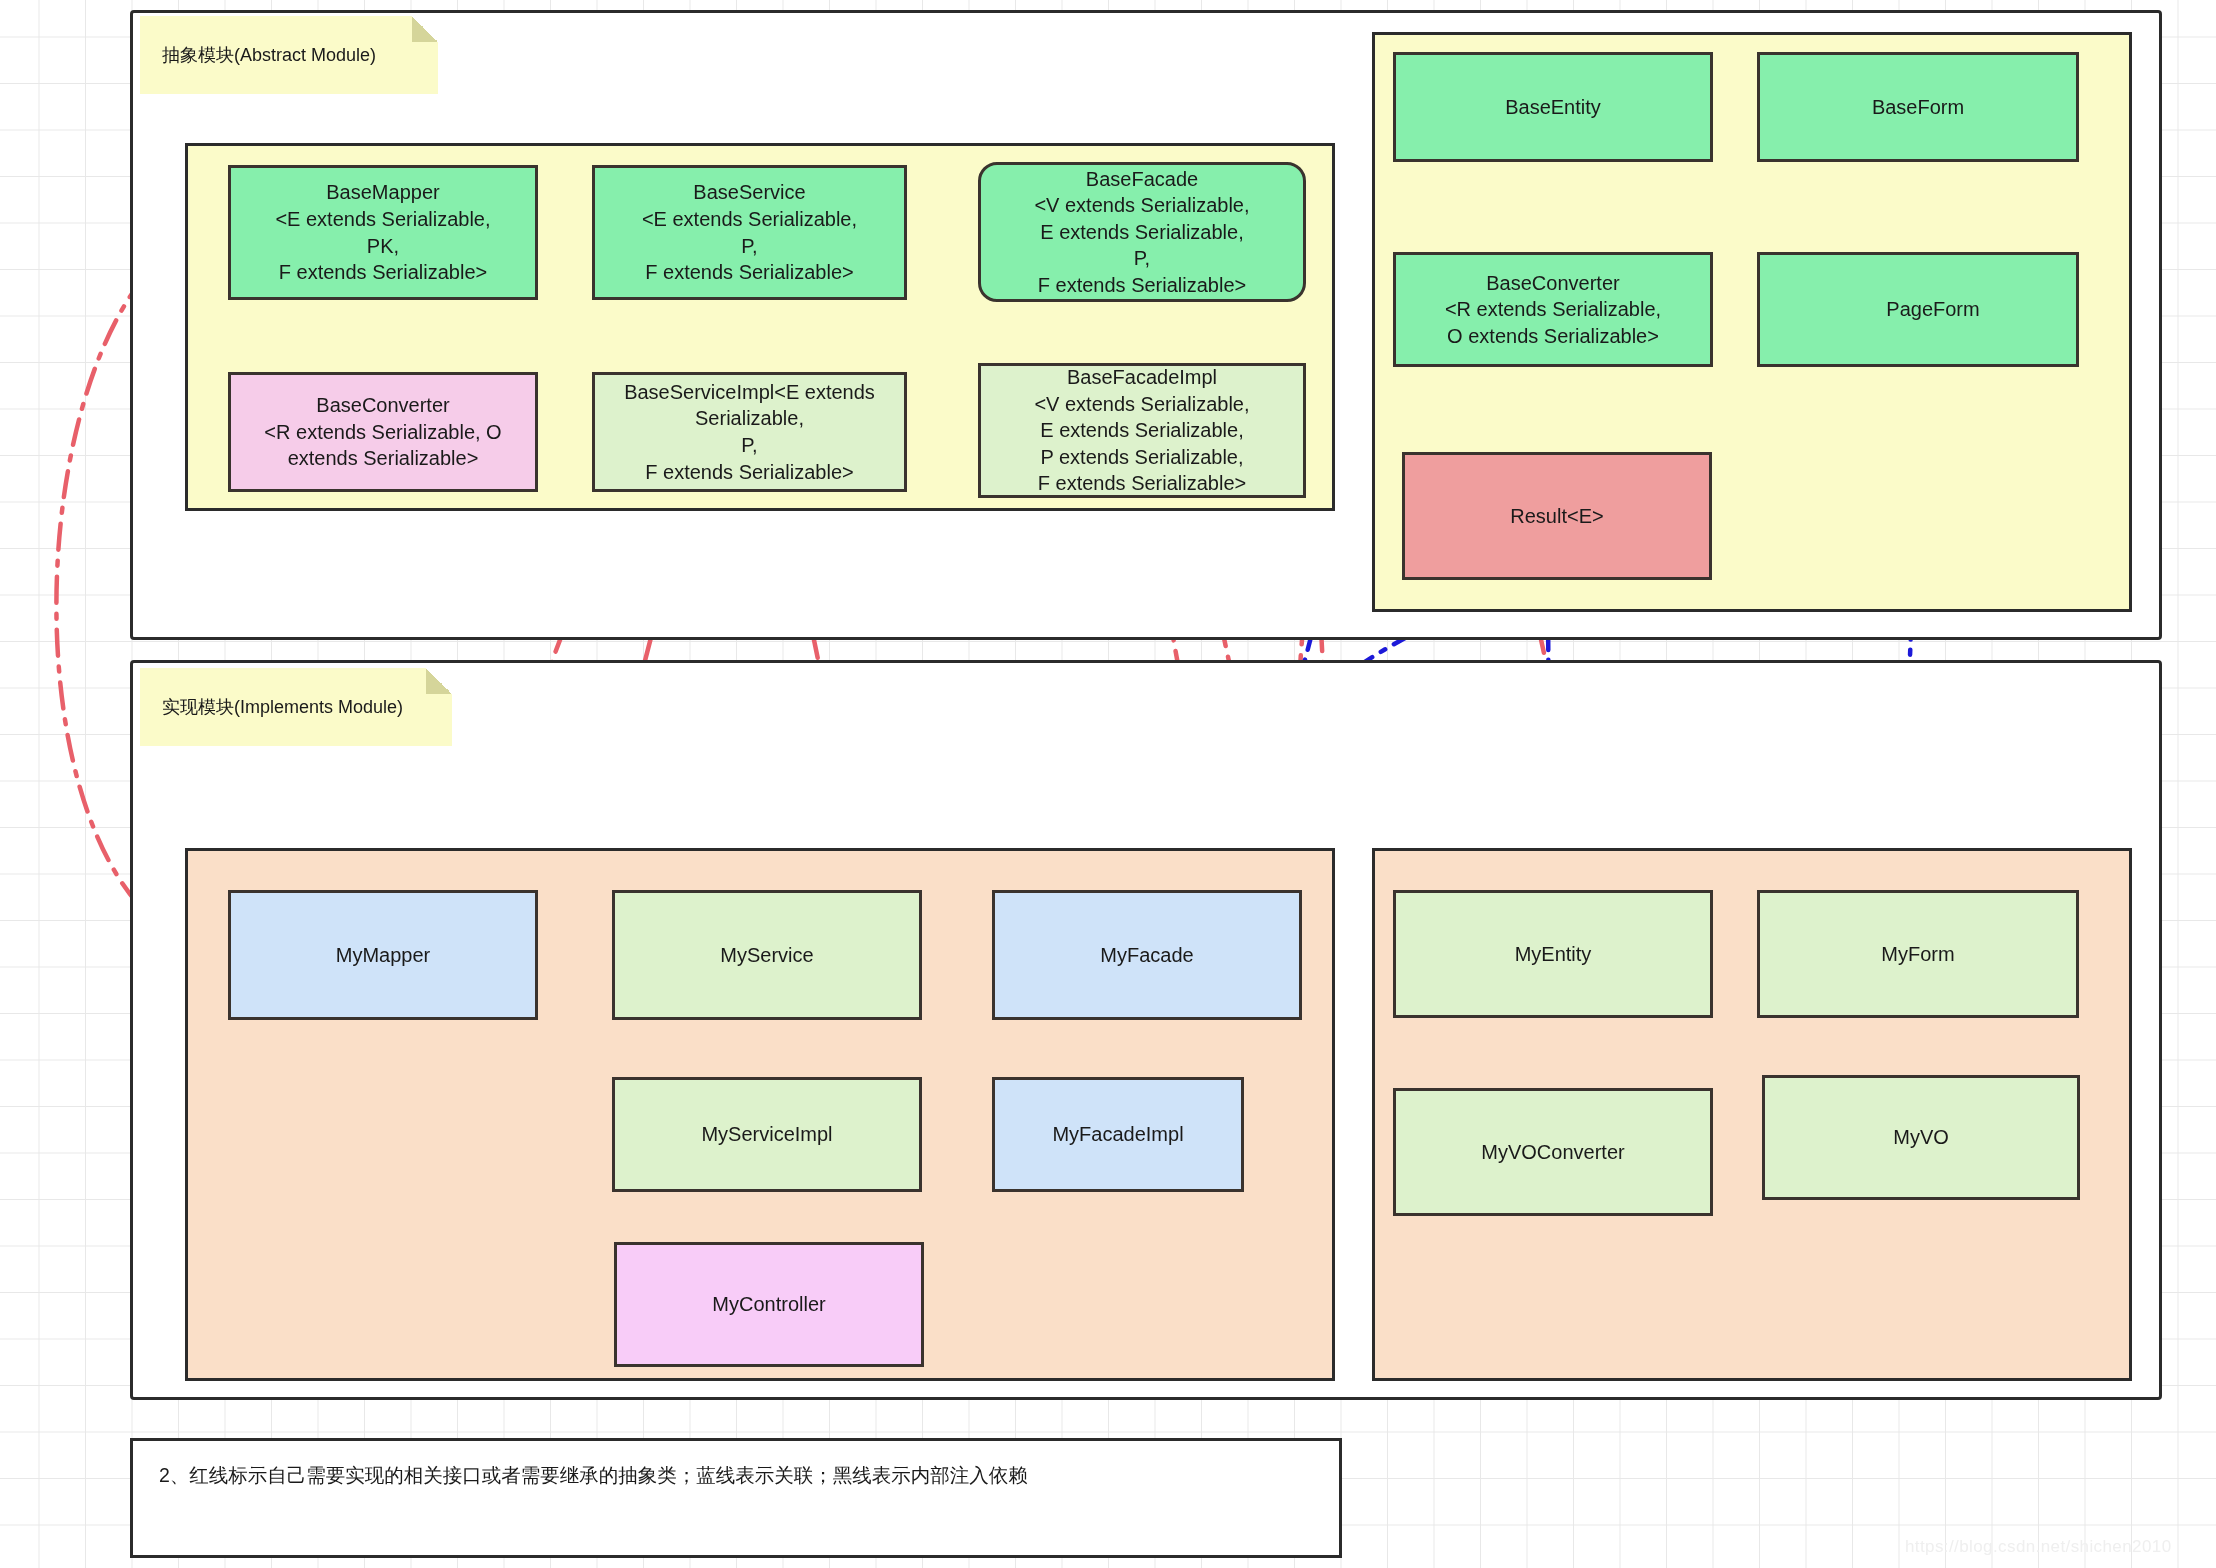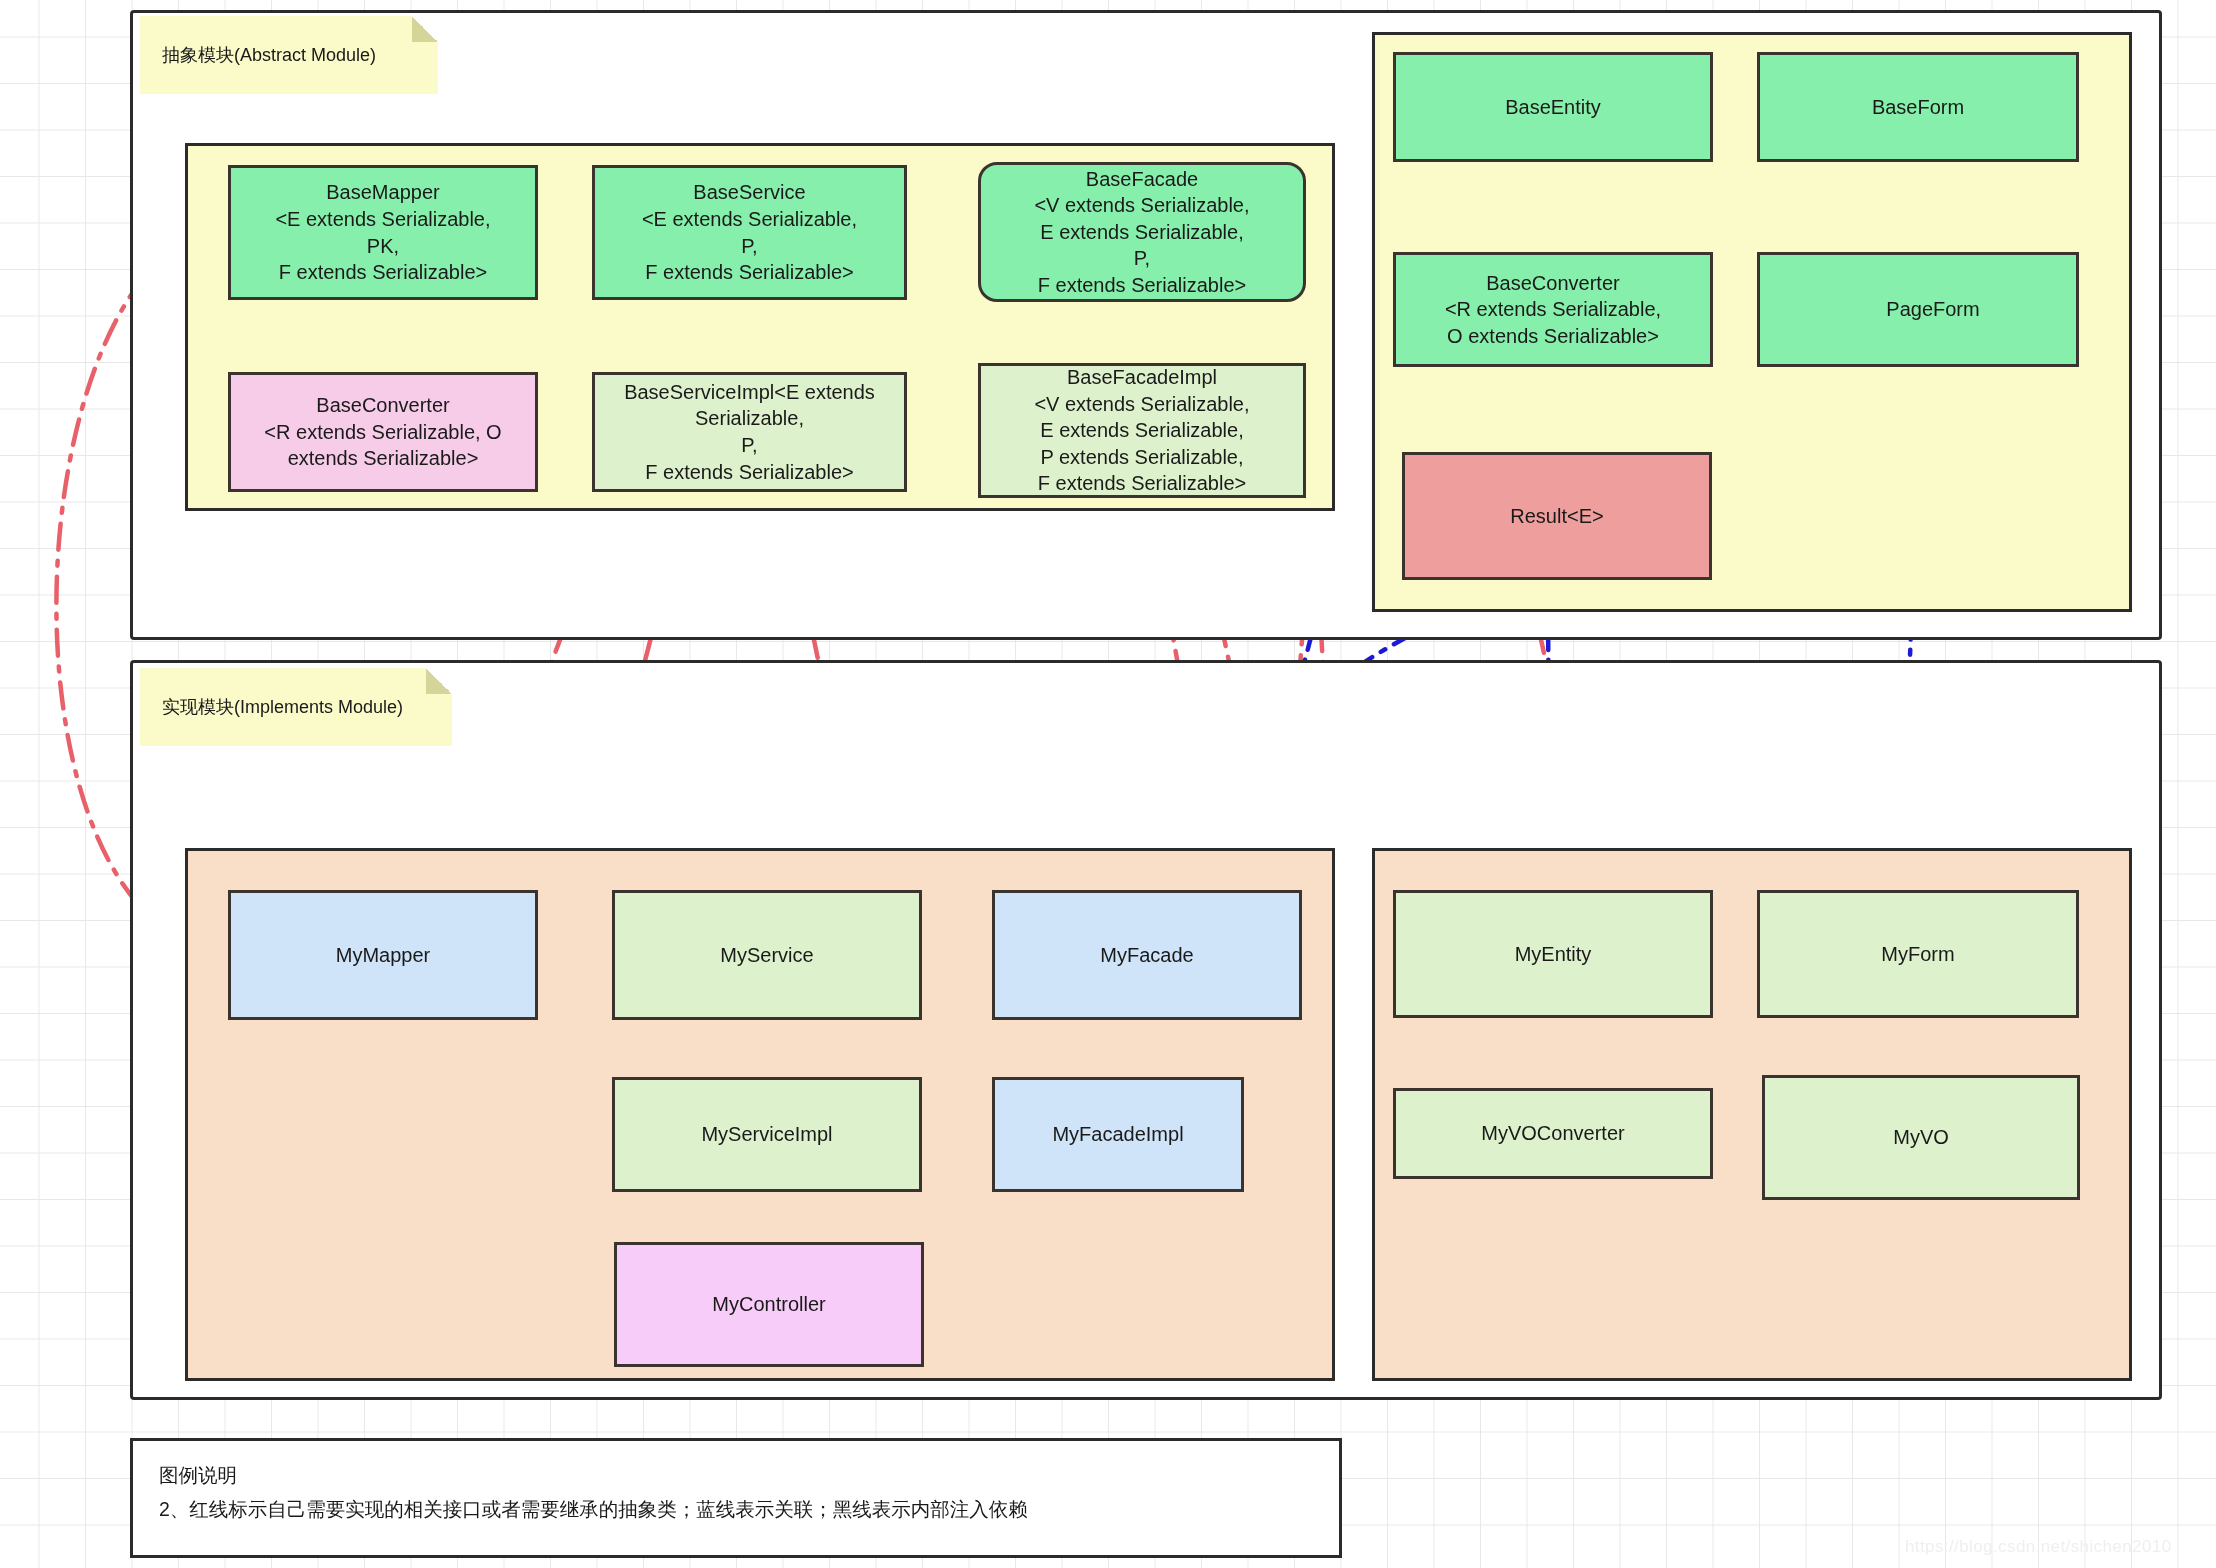"MyVOConverter" div.node { height: 91px -> 128px }
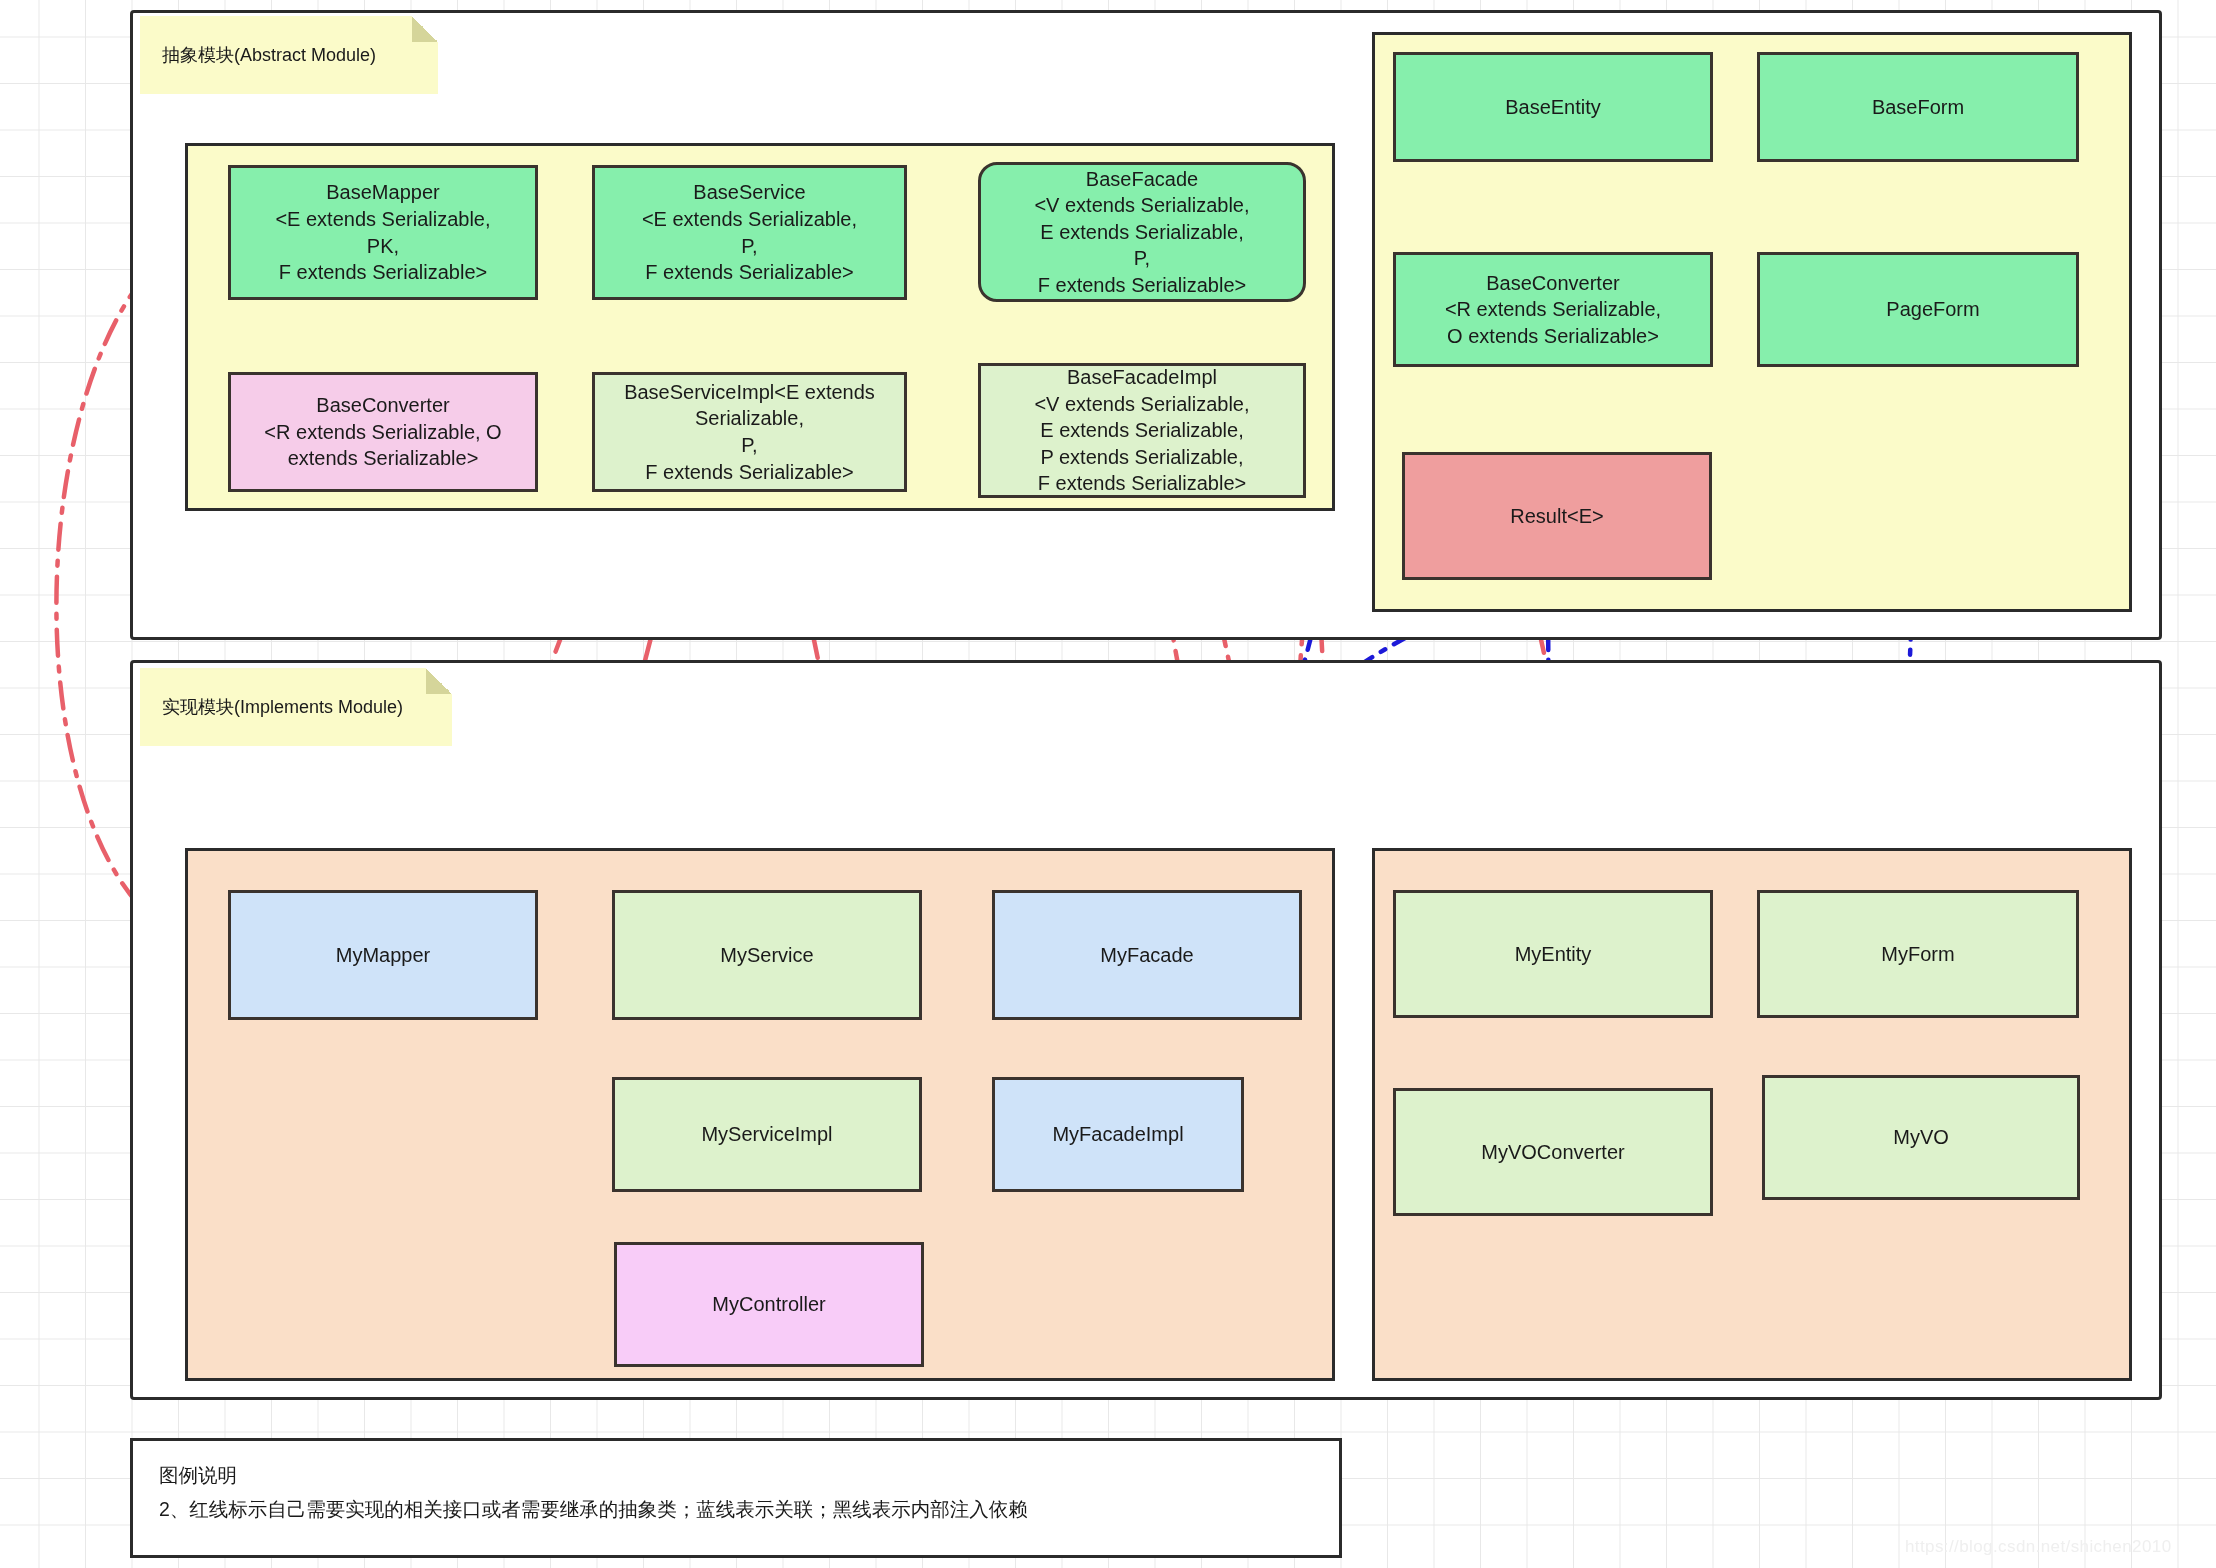"图例说明" div { html: <div>图例说明</div> -> none }
